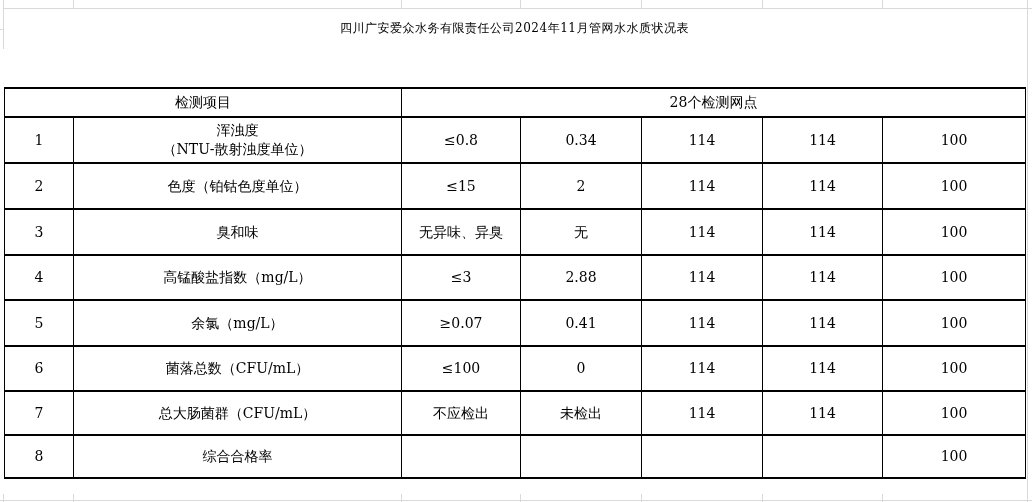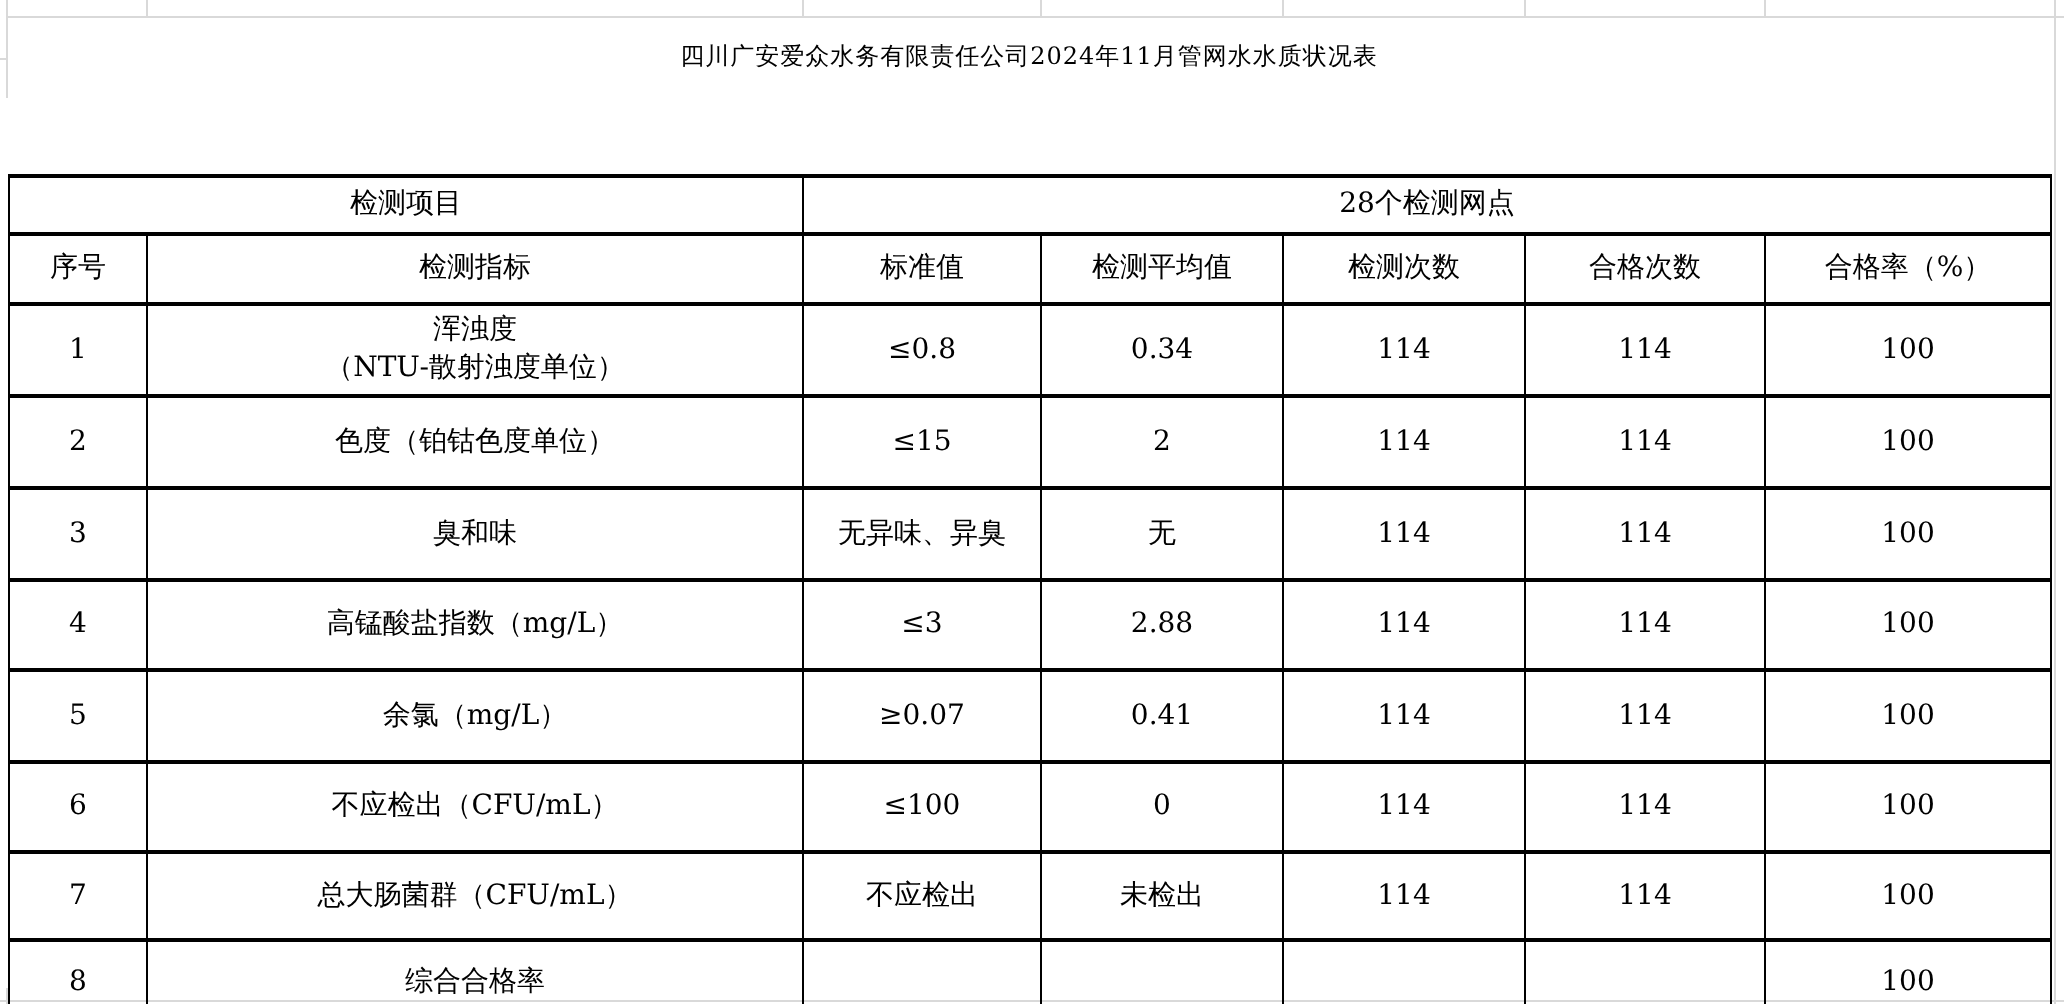"序号" tr { html: <tr> <td>序号</td> <td>检测指标</td> <td>标准值</td> <td>检测平均值</td> <td>检测次数</td> <td>合格次数</td> <td>合格率（%）</td> </tr> -> none }
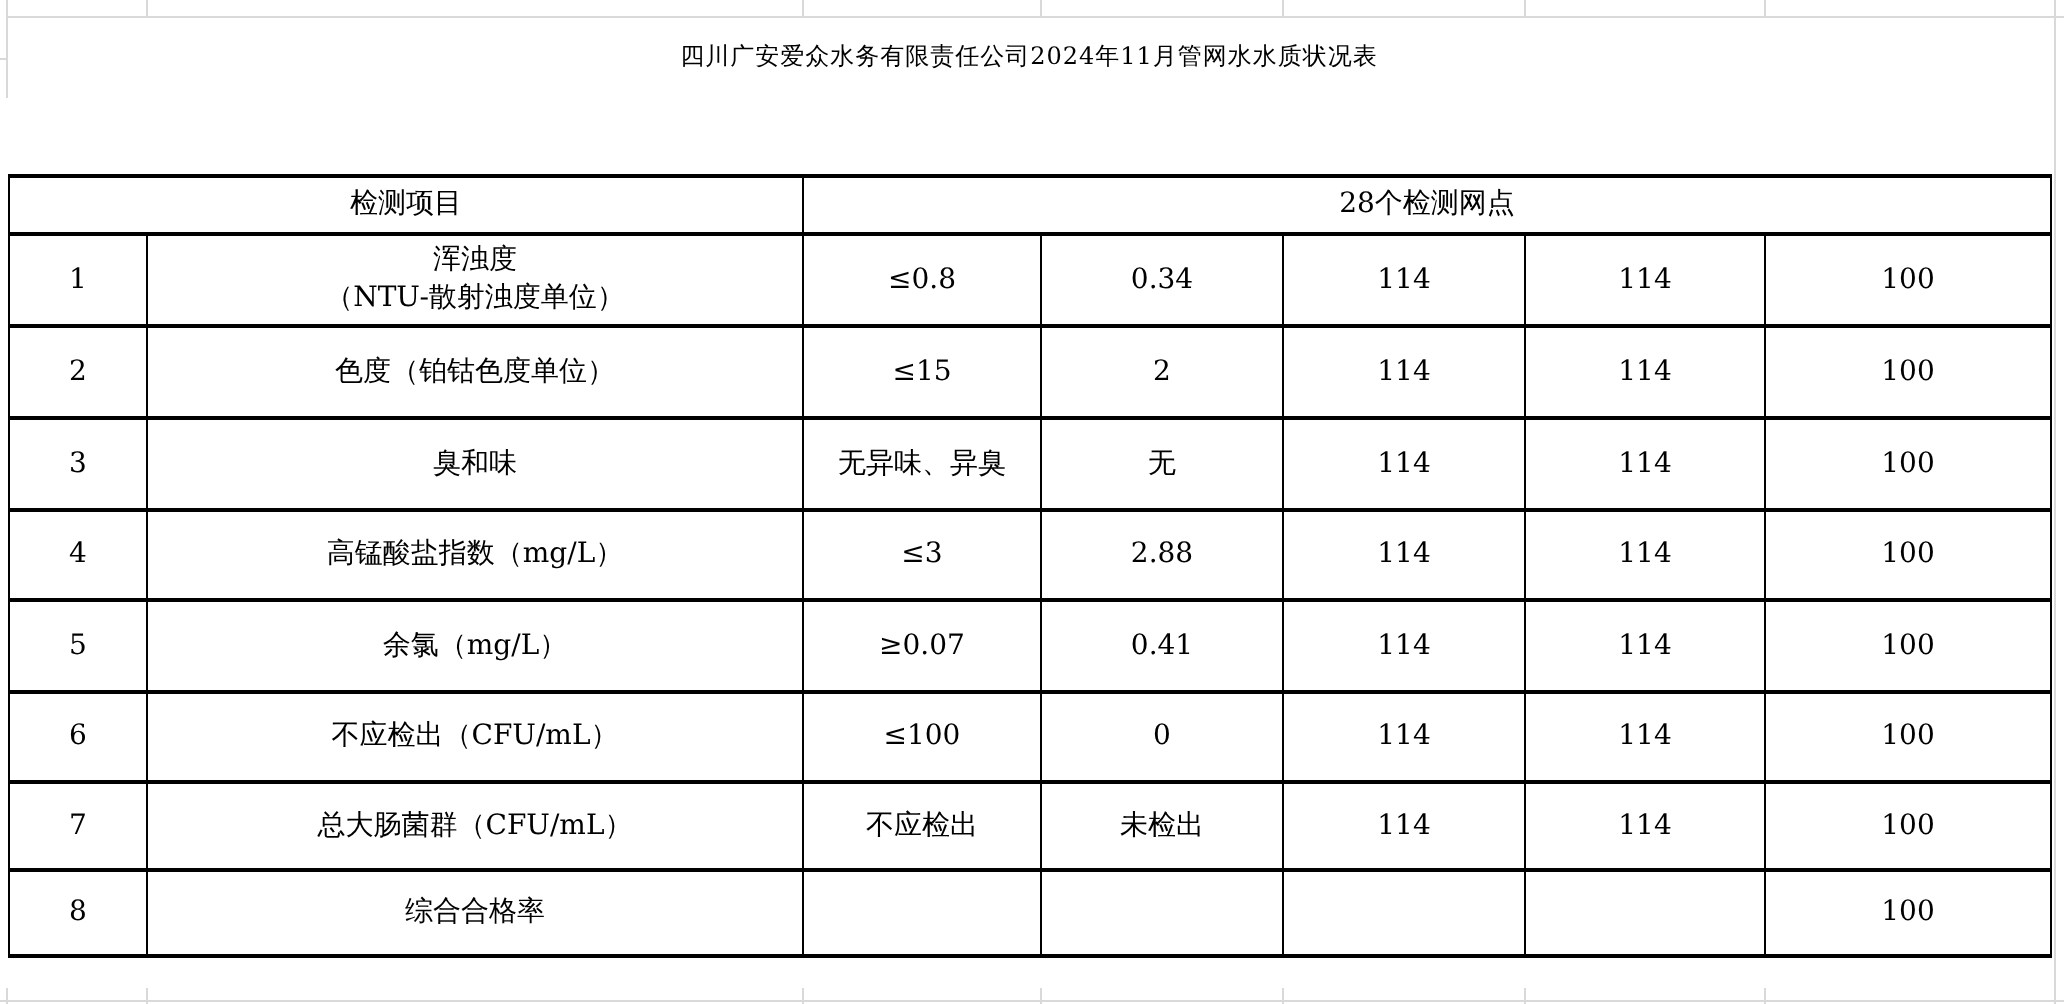"不应检出（CFU/mL）" td { text: 不应检出 -> 菌落总数 }
